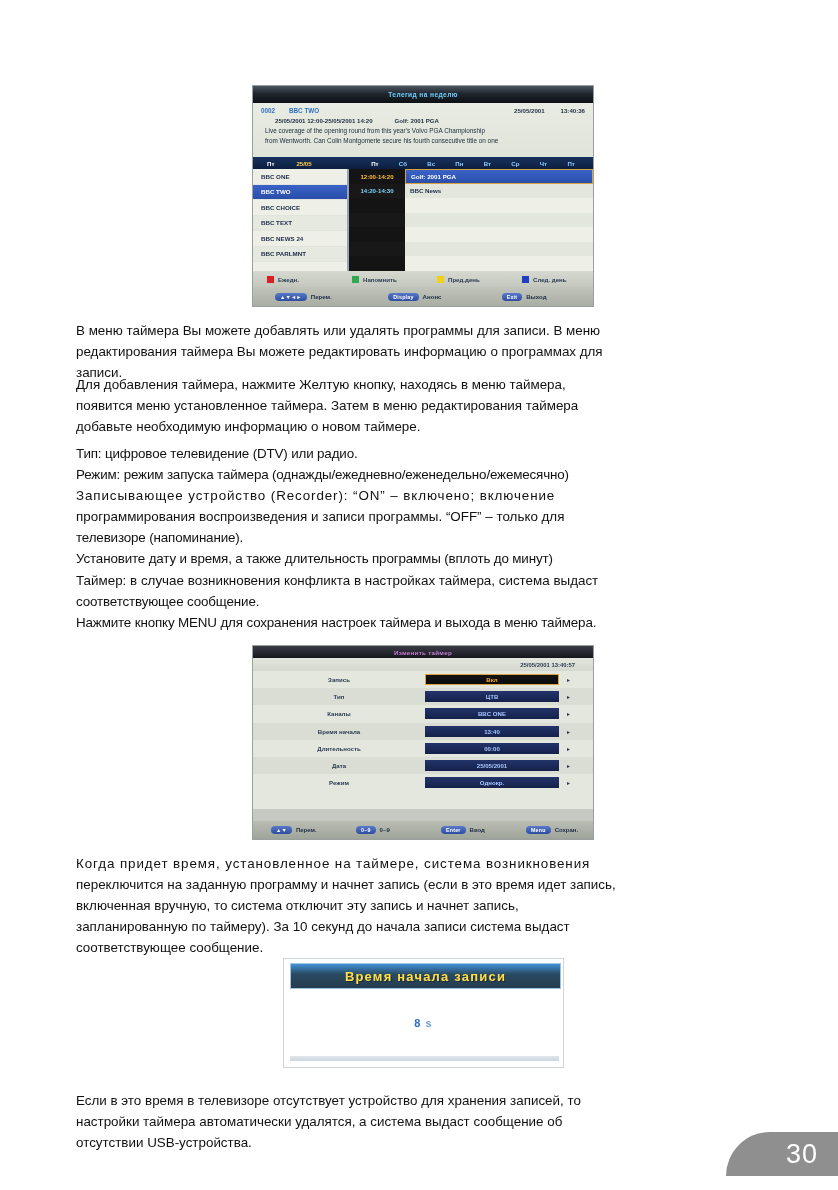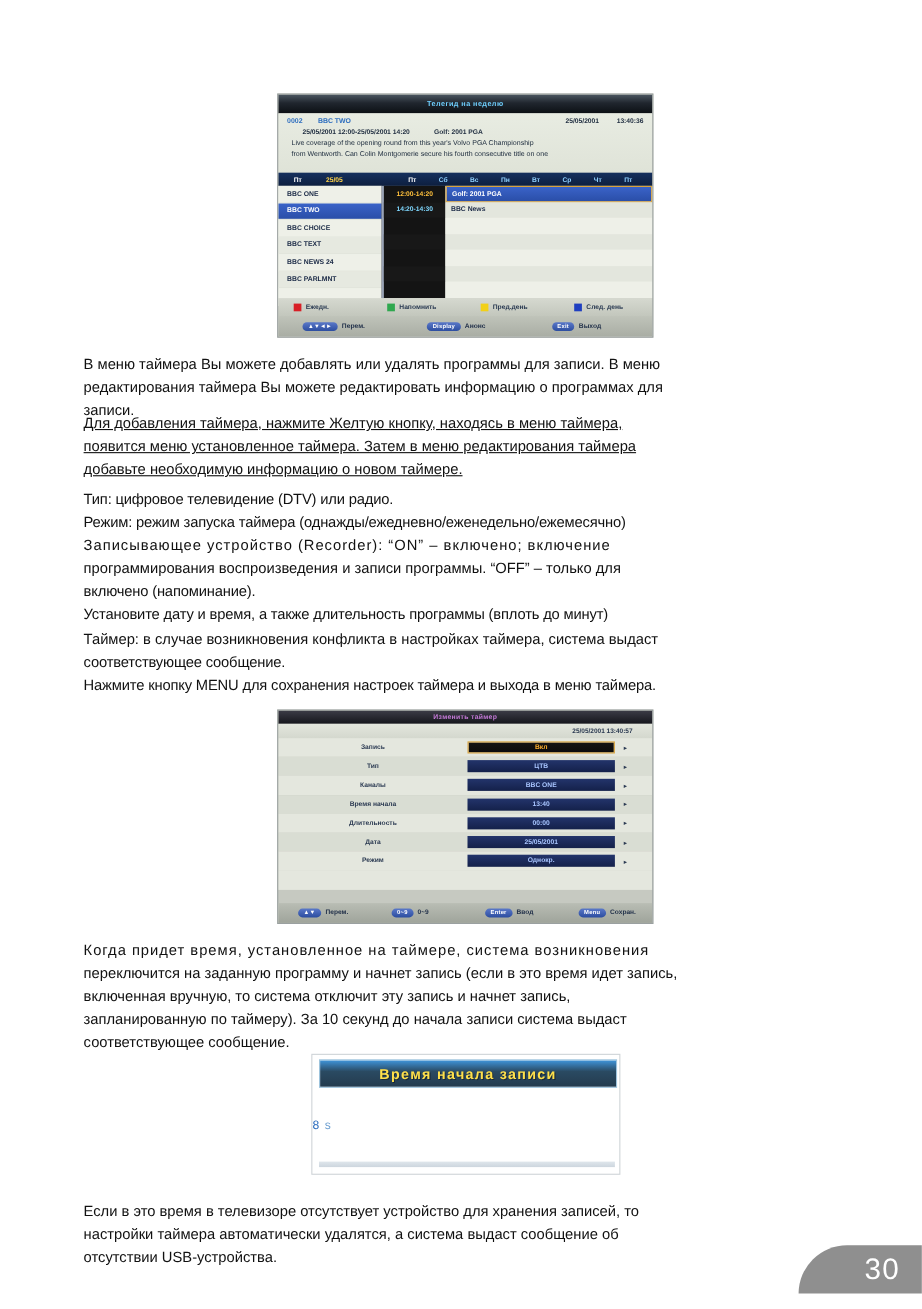"Для добавления таймера, нажмите Желтую" div.prose { text-decoration: underline -> none }
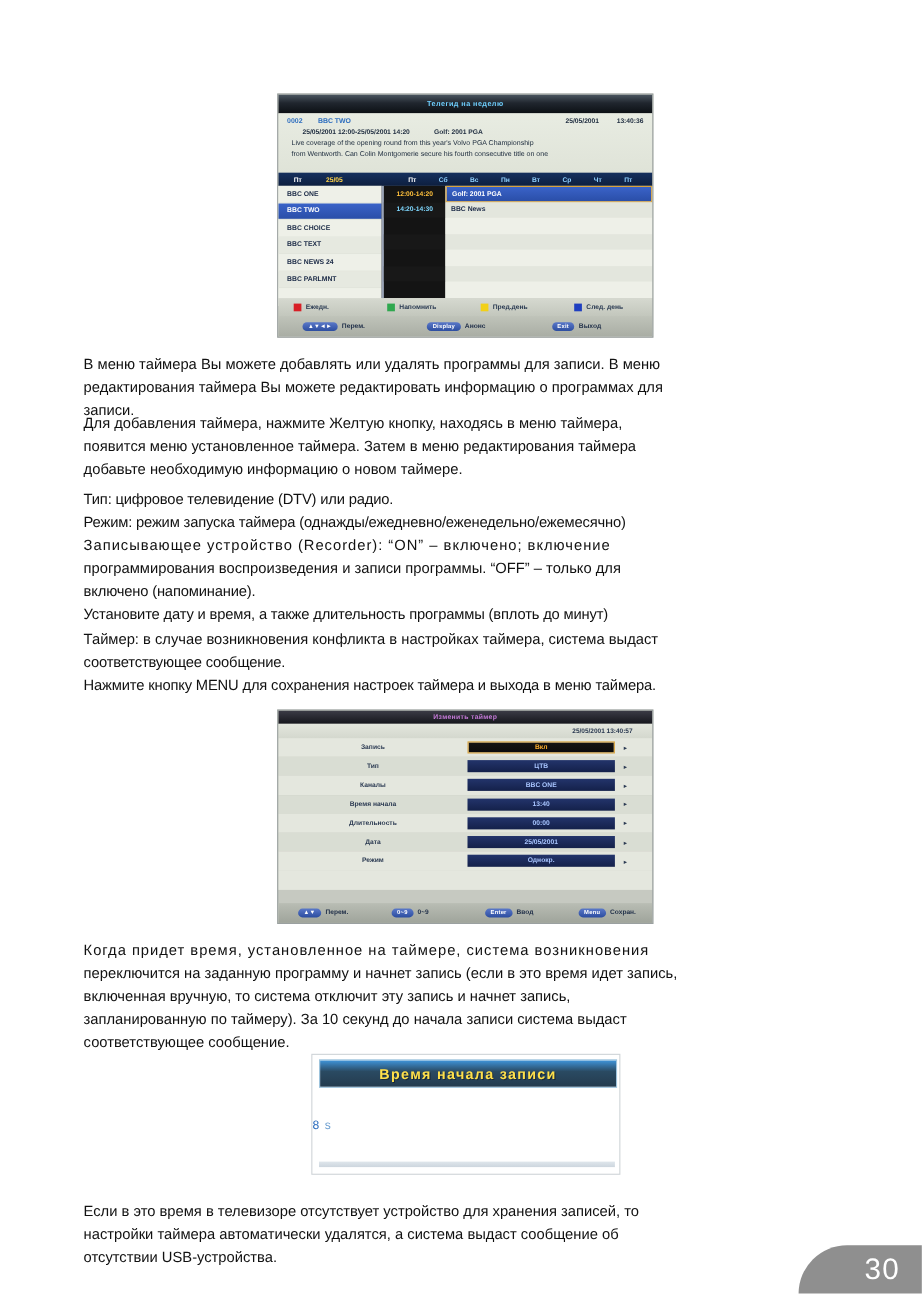"включено (напоминание)." p.tight { text: включено -> телевизоре }
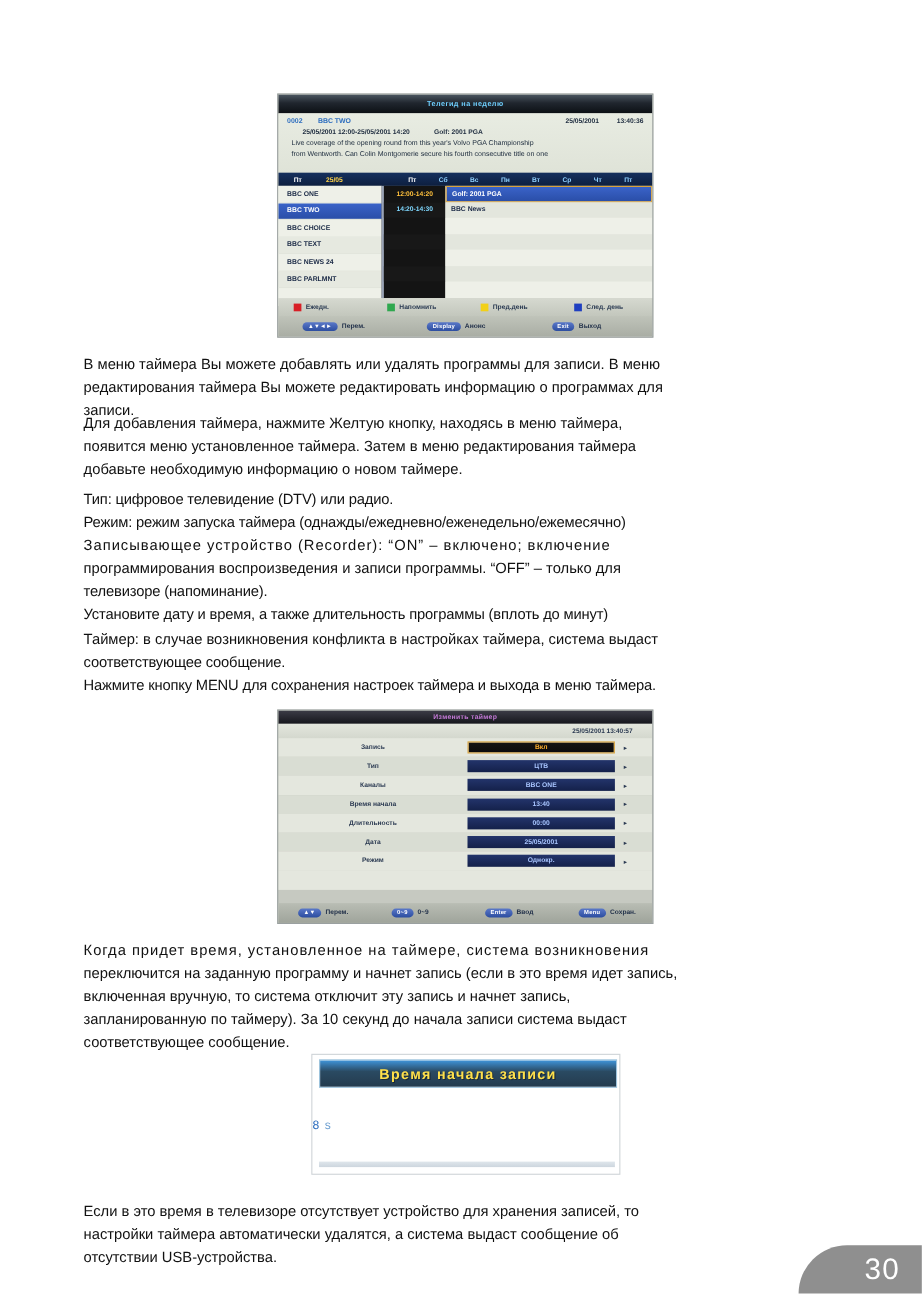"8 s" .osd-count { font-weight: normal -> bold; text-align: left -> center }
